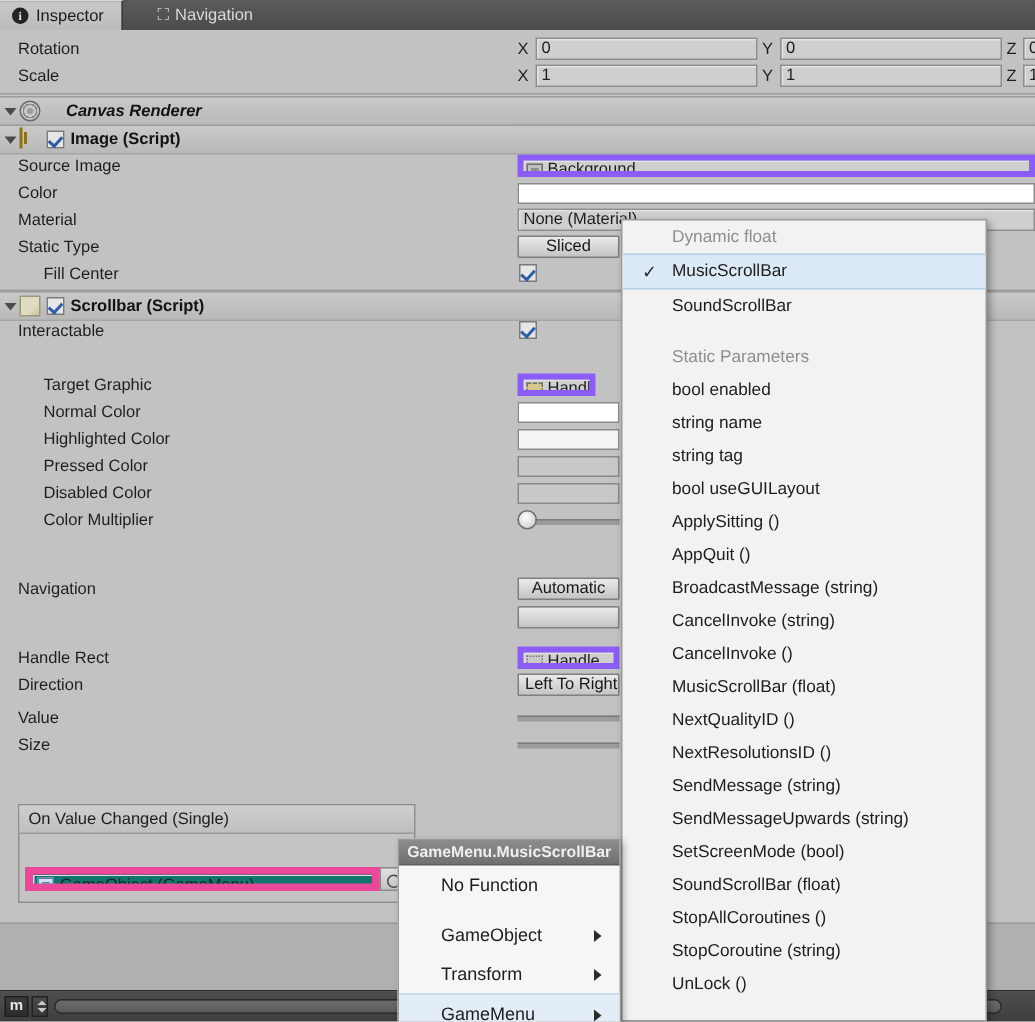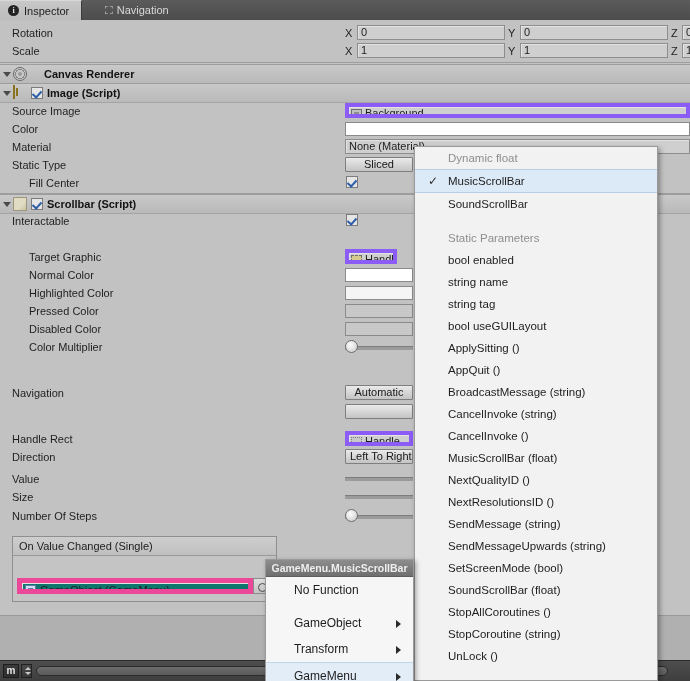"Canvas Renderer" div.comphdr { font-style: none -> italic }
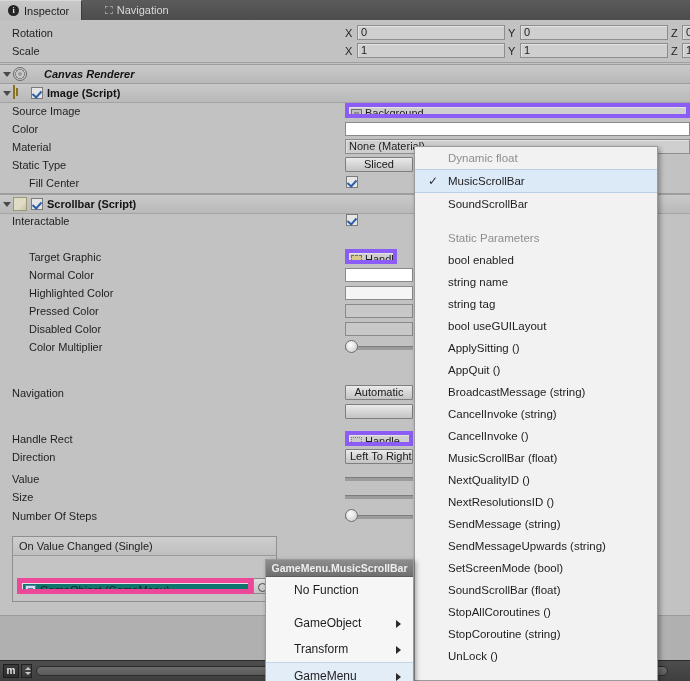"Number Of Steps" div.row { html: <div> <span>Number Of Steps</span> <div> <div></div> <div></div> </div> </div> -> none }
